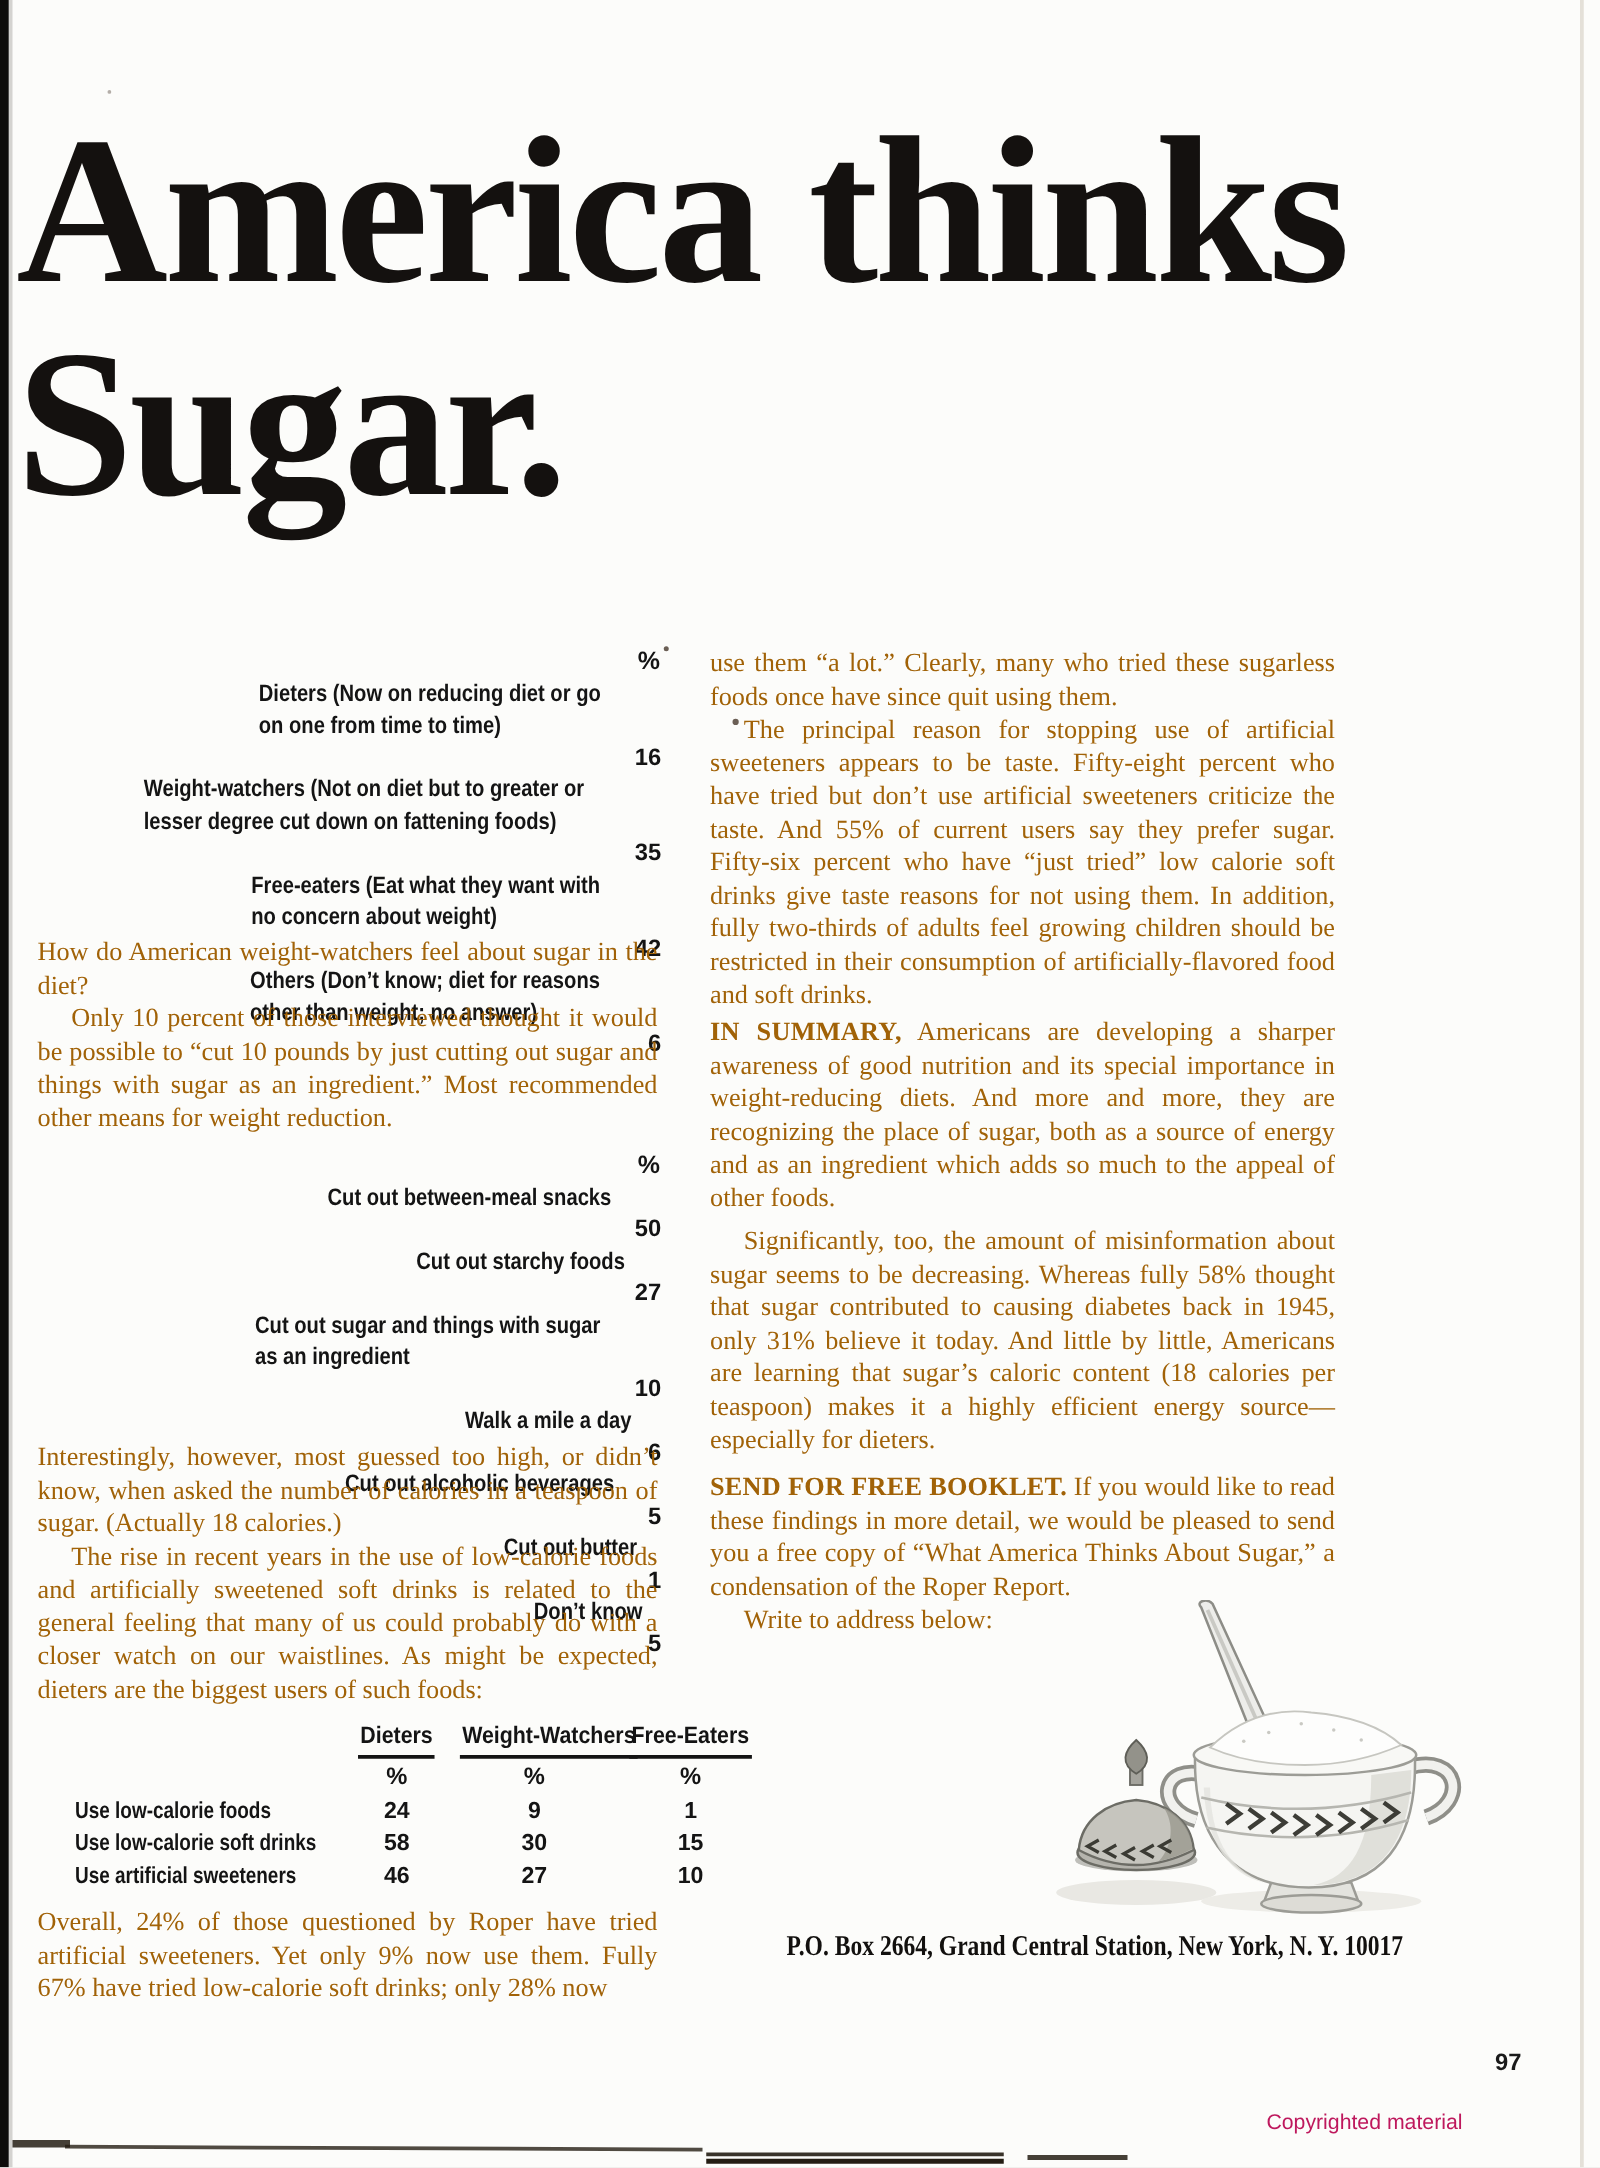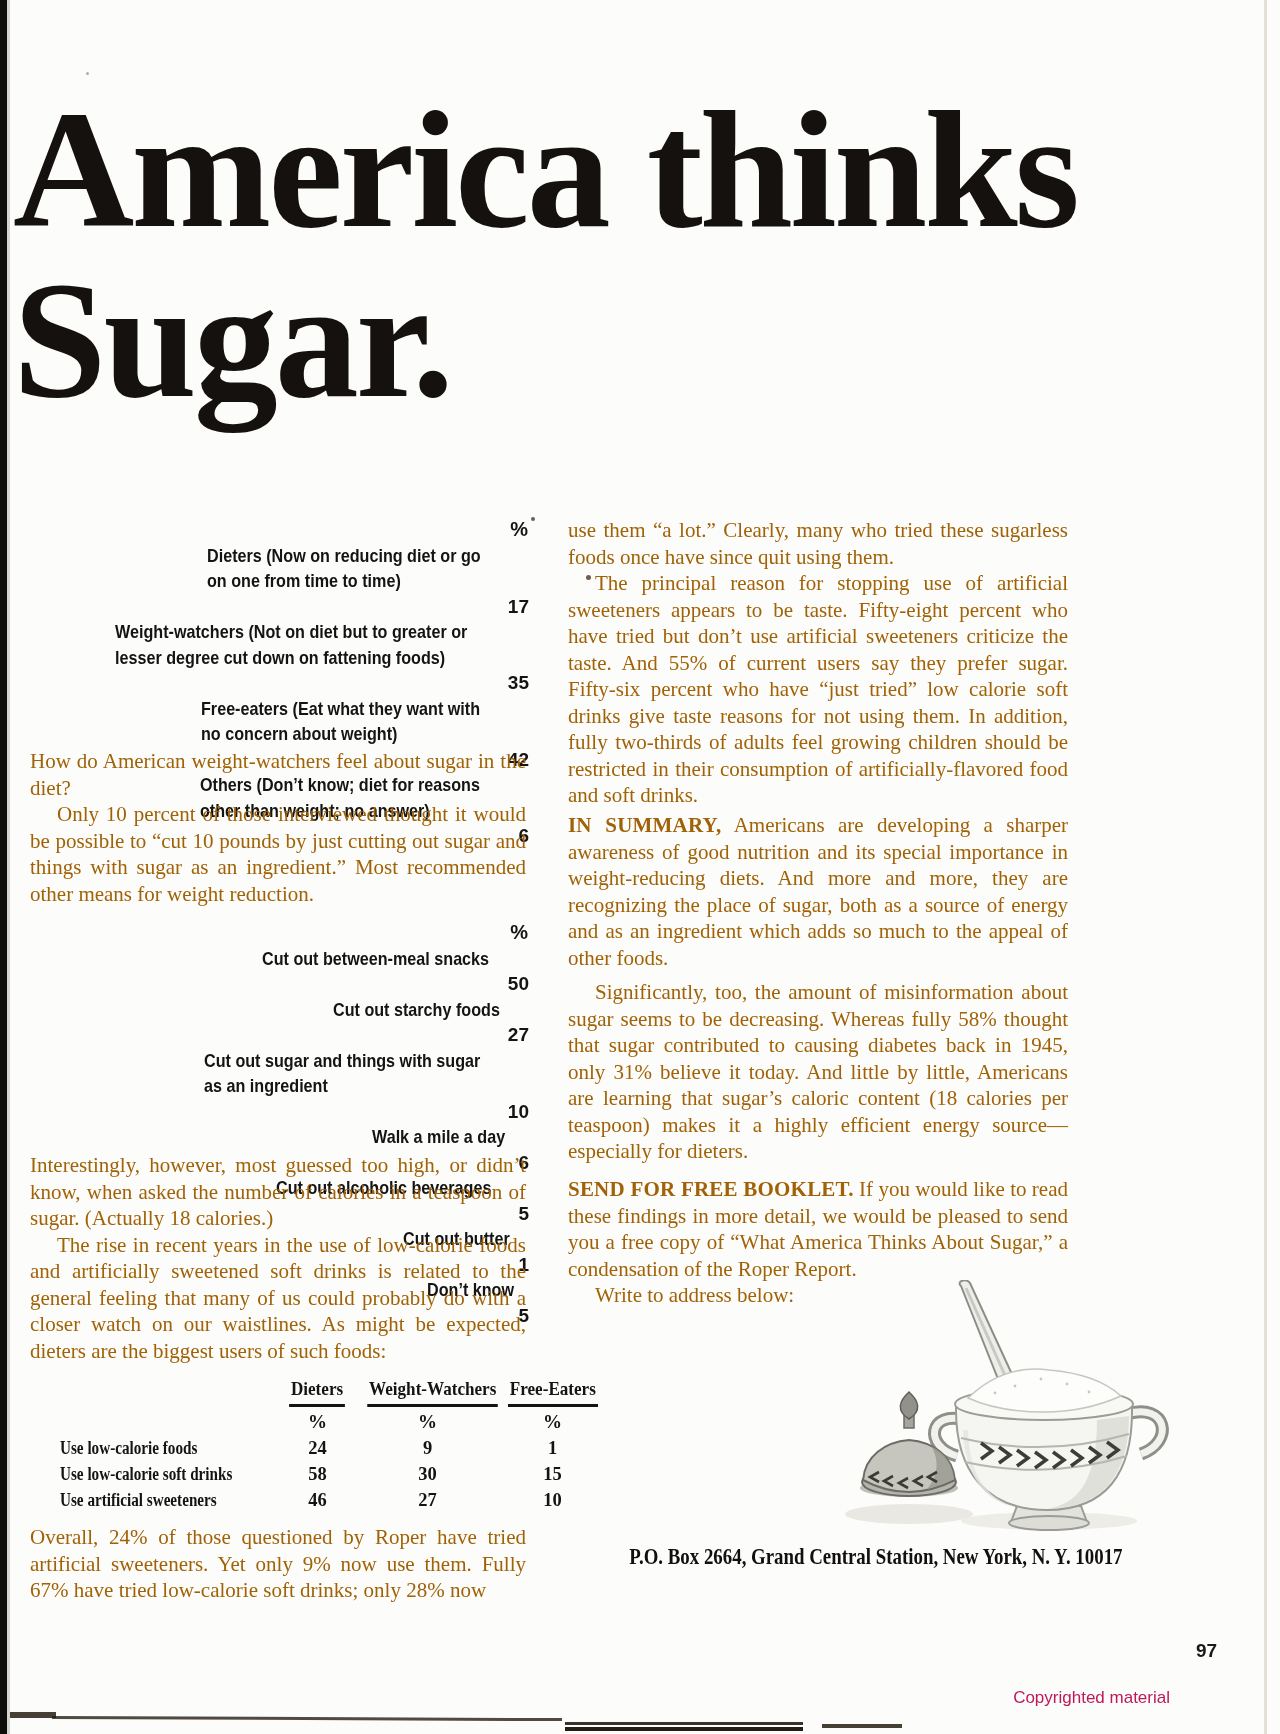"17" span.val { text: 17 -> 16 }
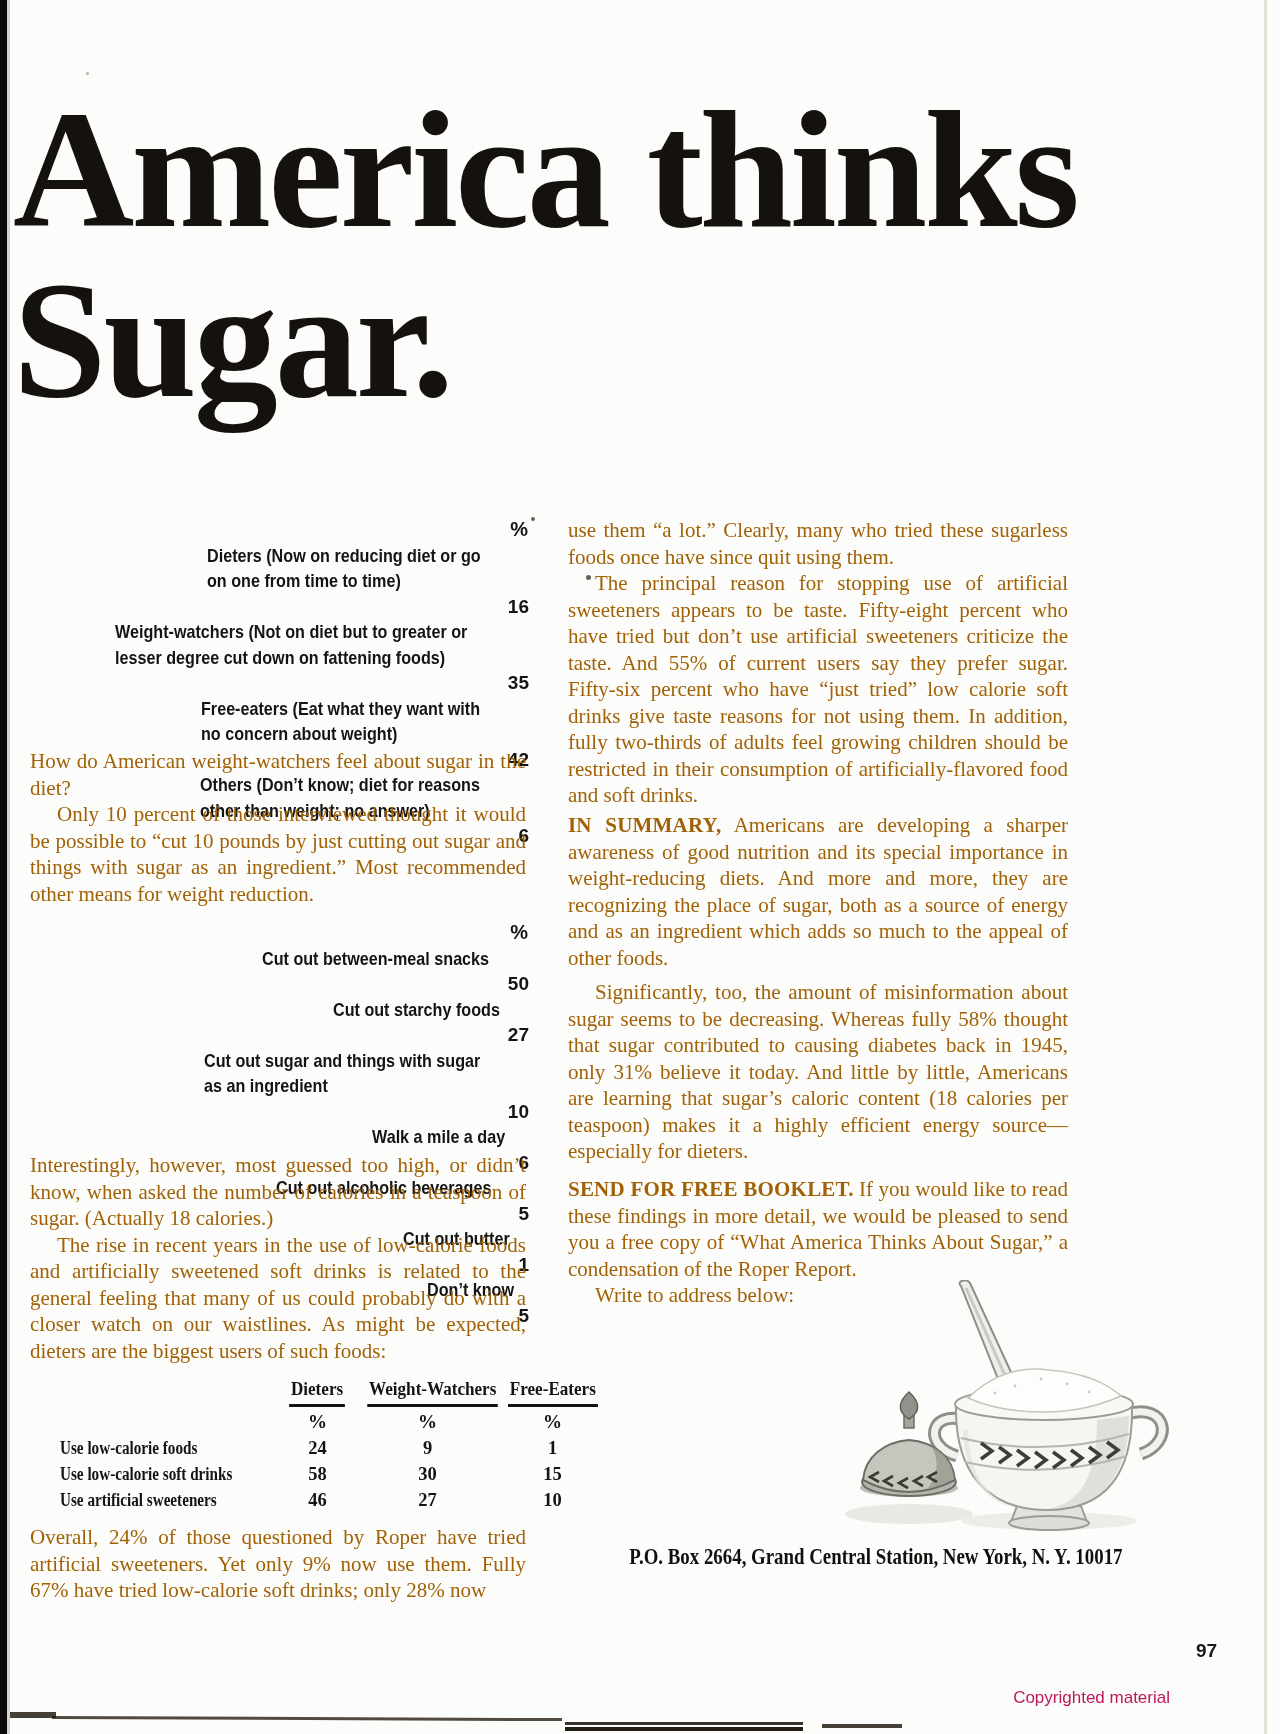"Dieters" .utable .grid { font-family: Liberation Serif, serif -> none }
